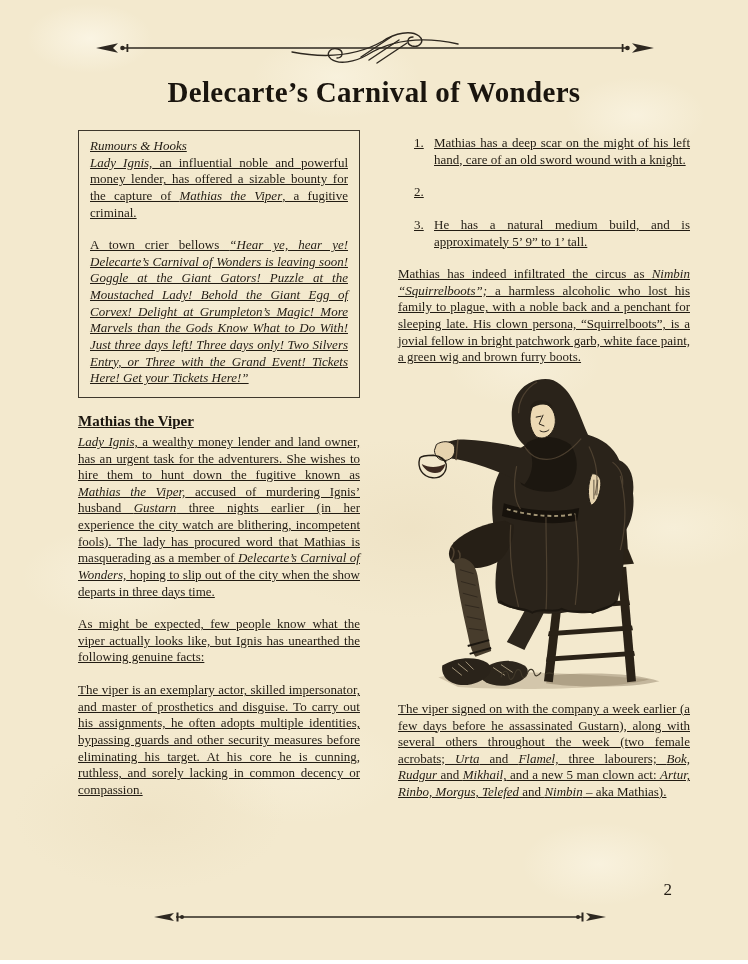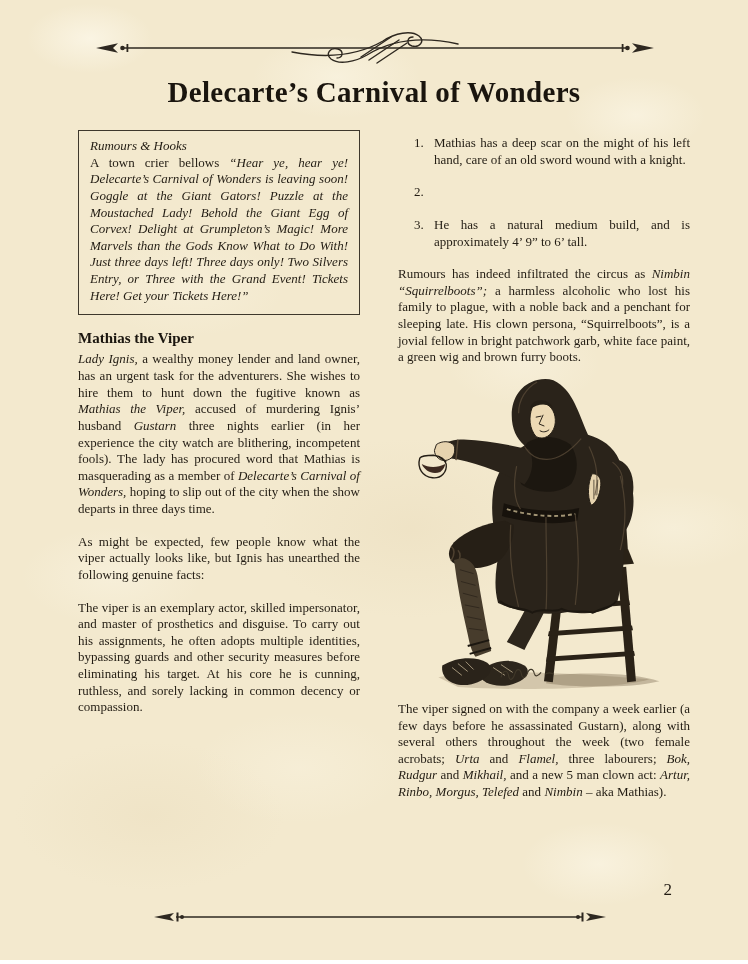"Rumours & Hooks" .col { text-decoration: none -> underline }
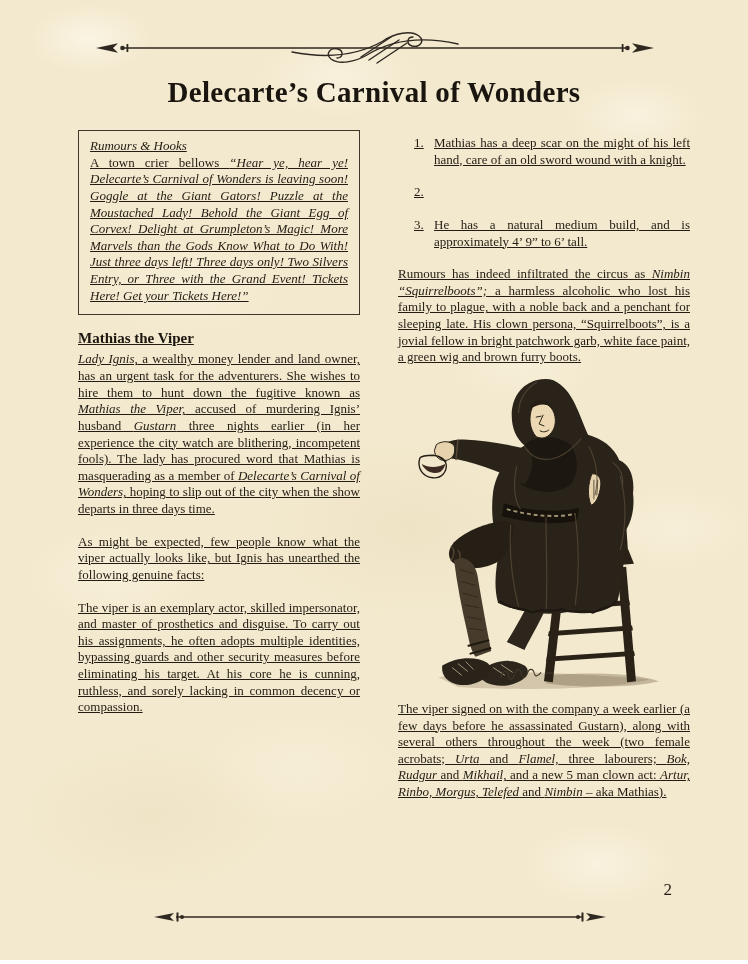"Lady Ignis, an influential noble" p.body-p { html: none -> <p><i>Lady Ignis,</i><span> an influential noble and powerful money lender, has offered a sizable bounty for the capture of </span><i>Mathias the Viper</i><span>, a fugitive criminal.</span></p> }
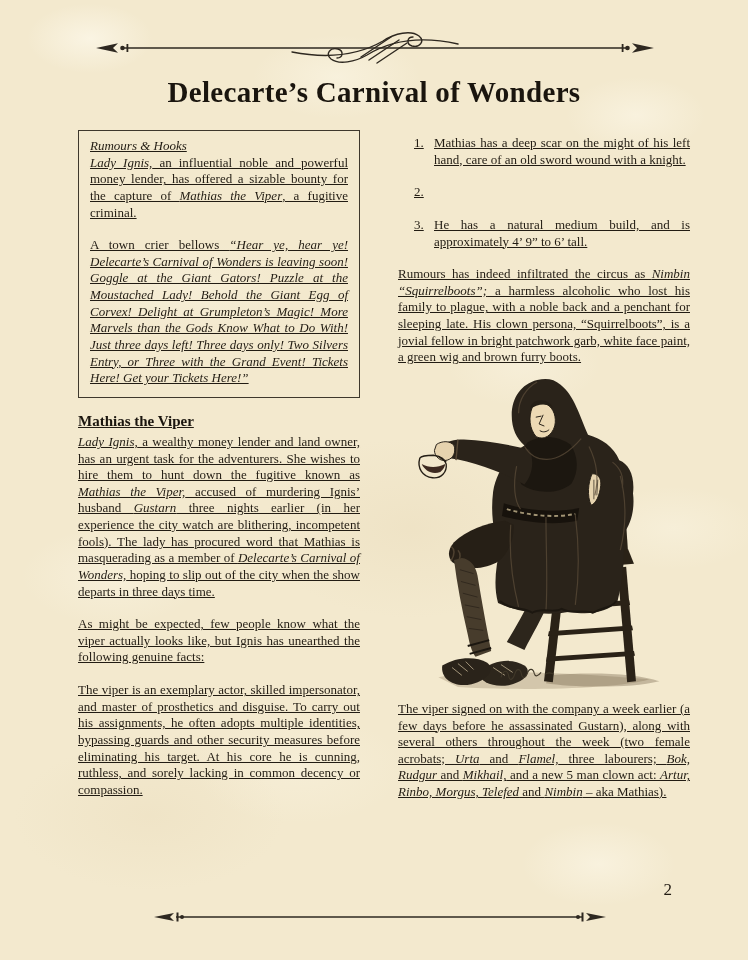"He has a natural medium" div.fact-text { text: 4’ 9” to 6’ -> 5’ 9” to 1’ }
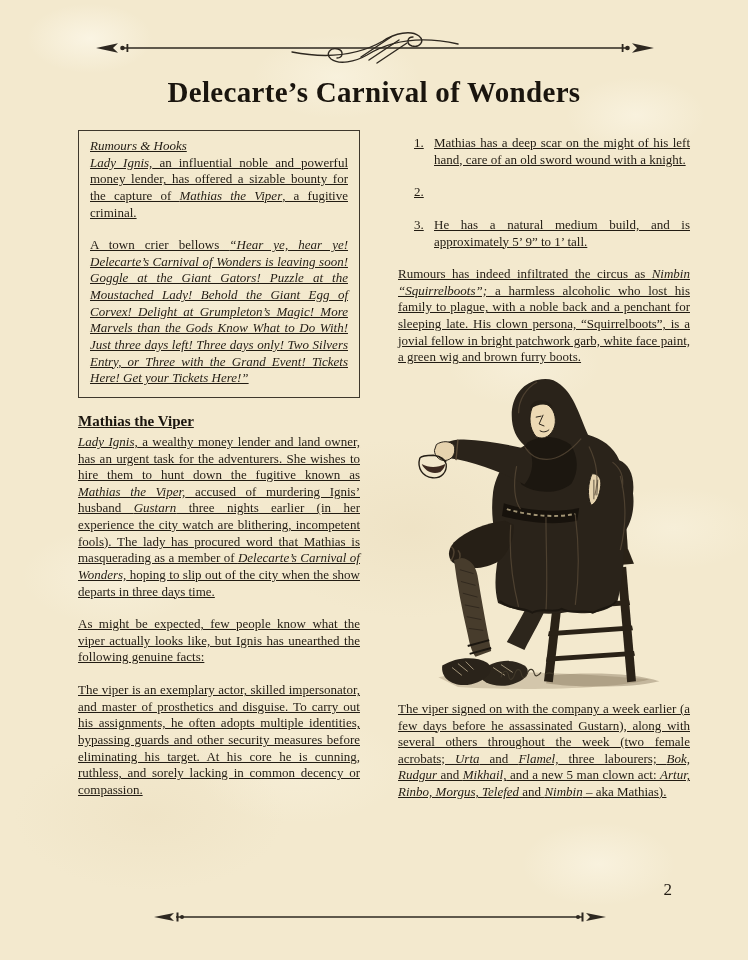"Rumours has indeed infiltrated the" span { text: Rumours -> Mathias }
